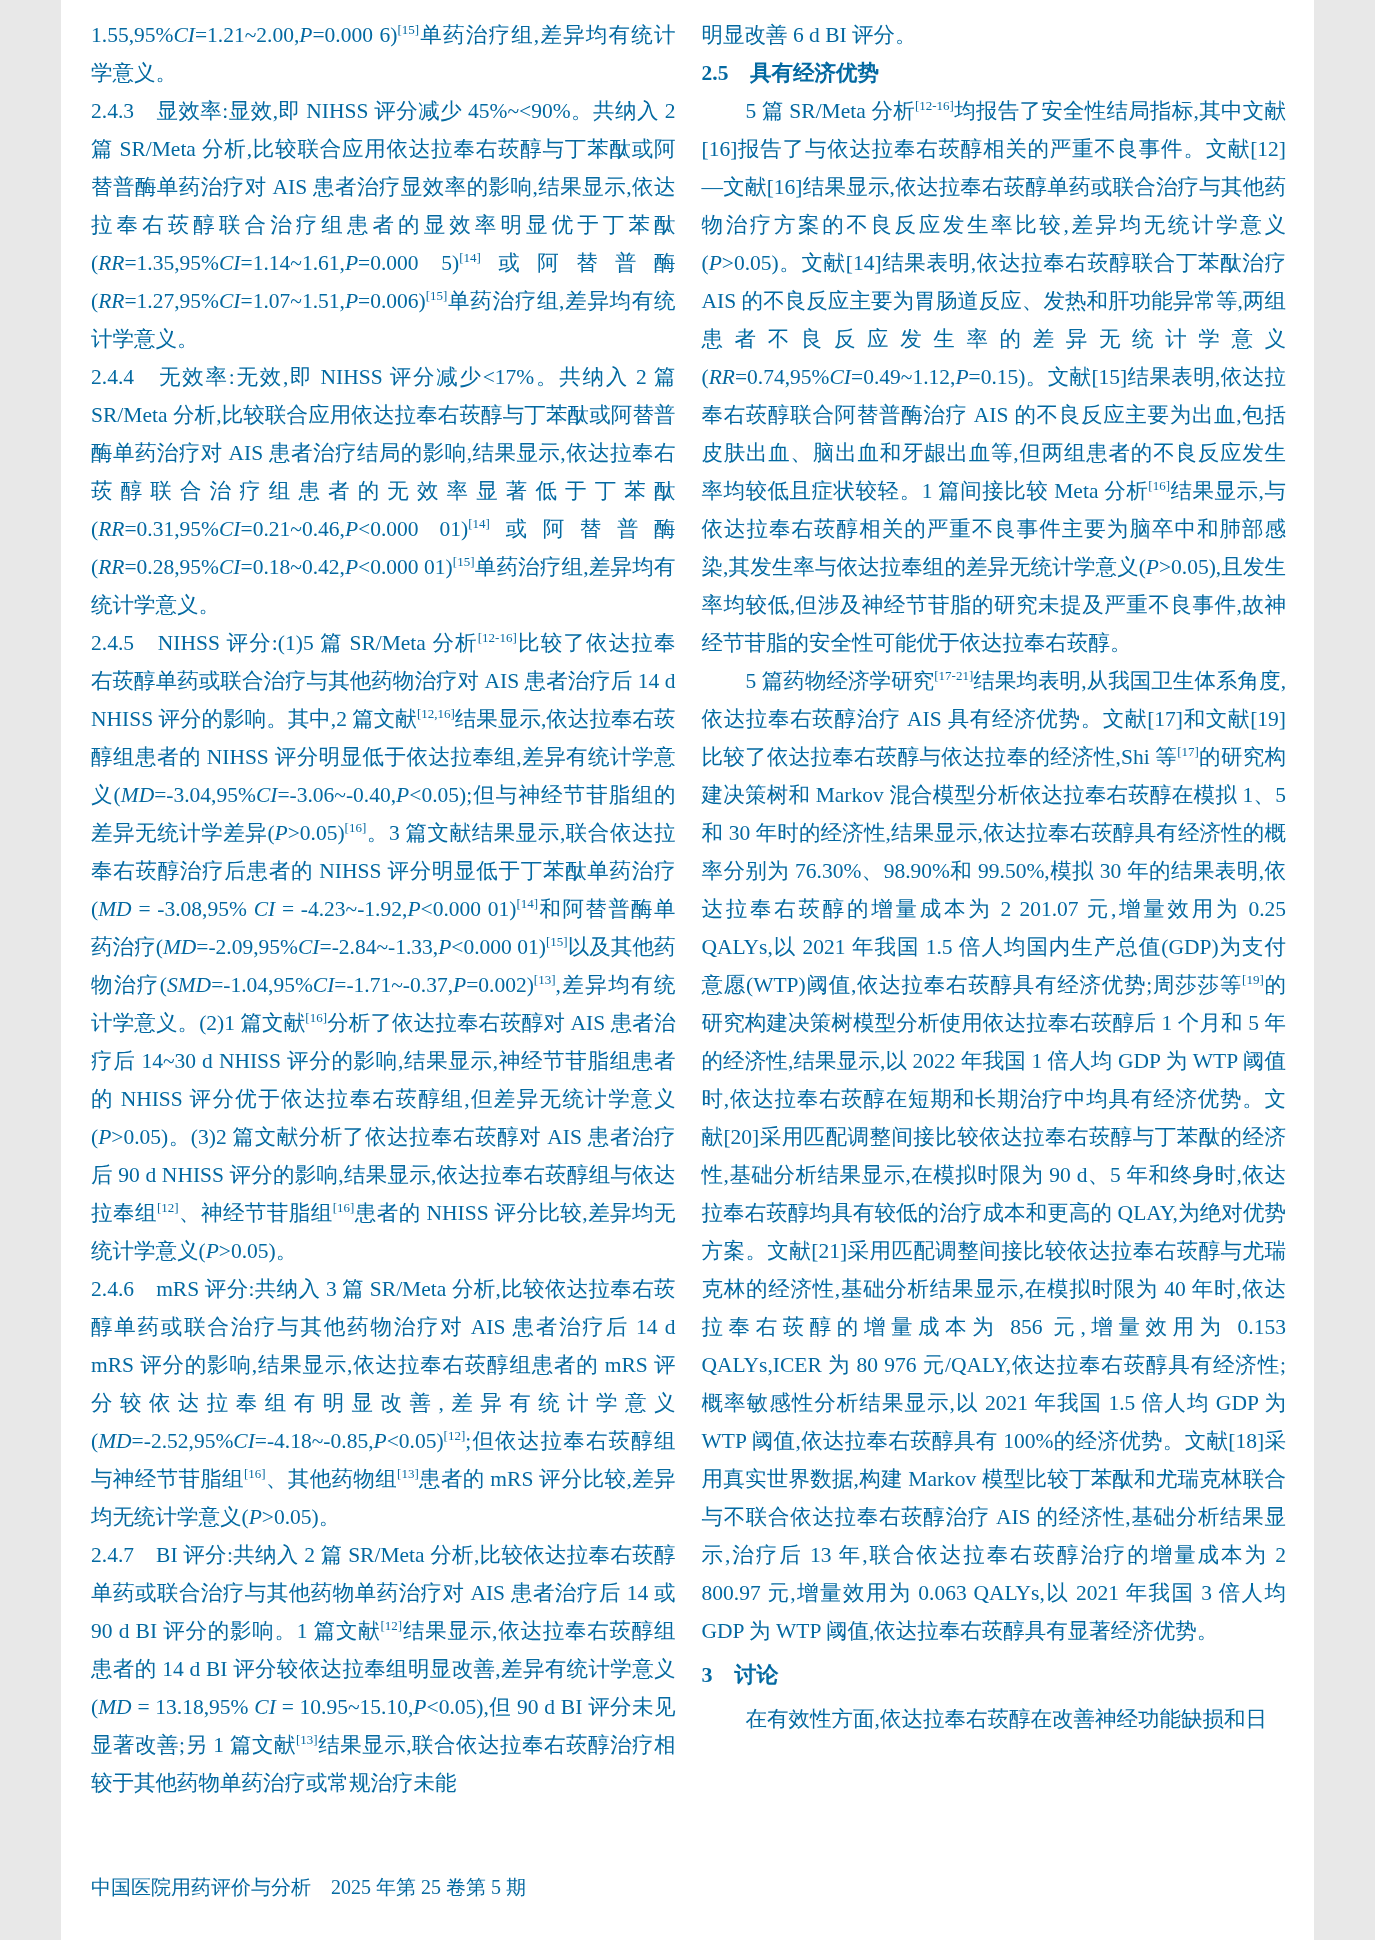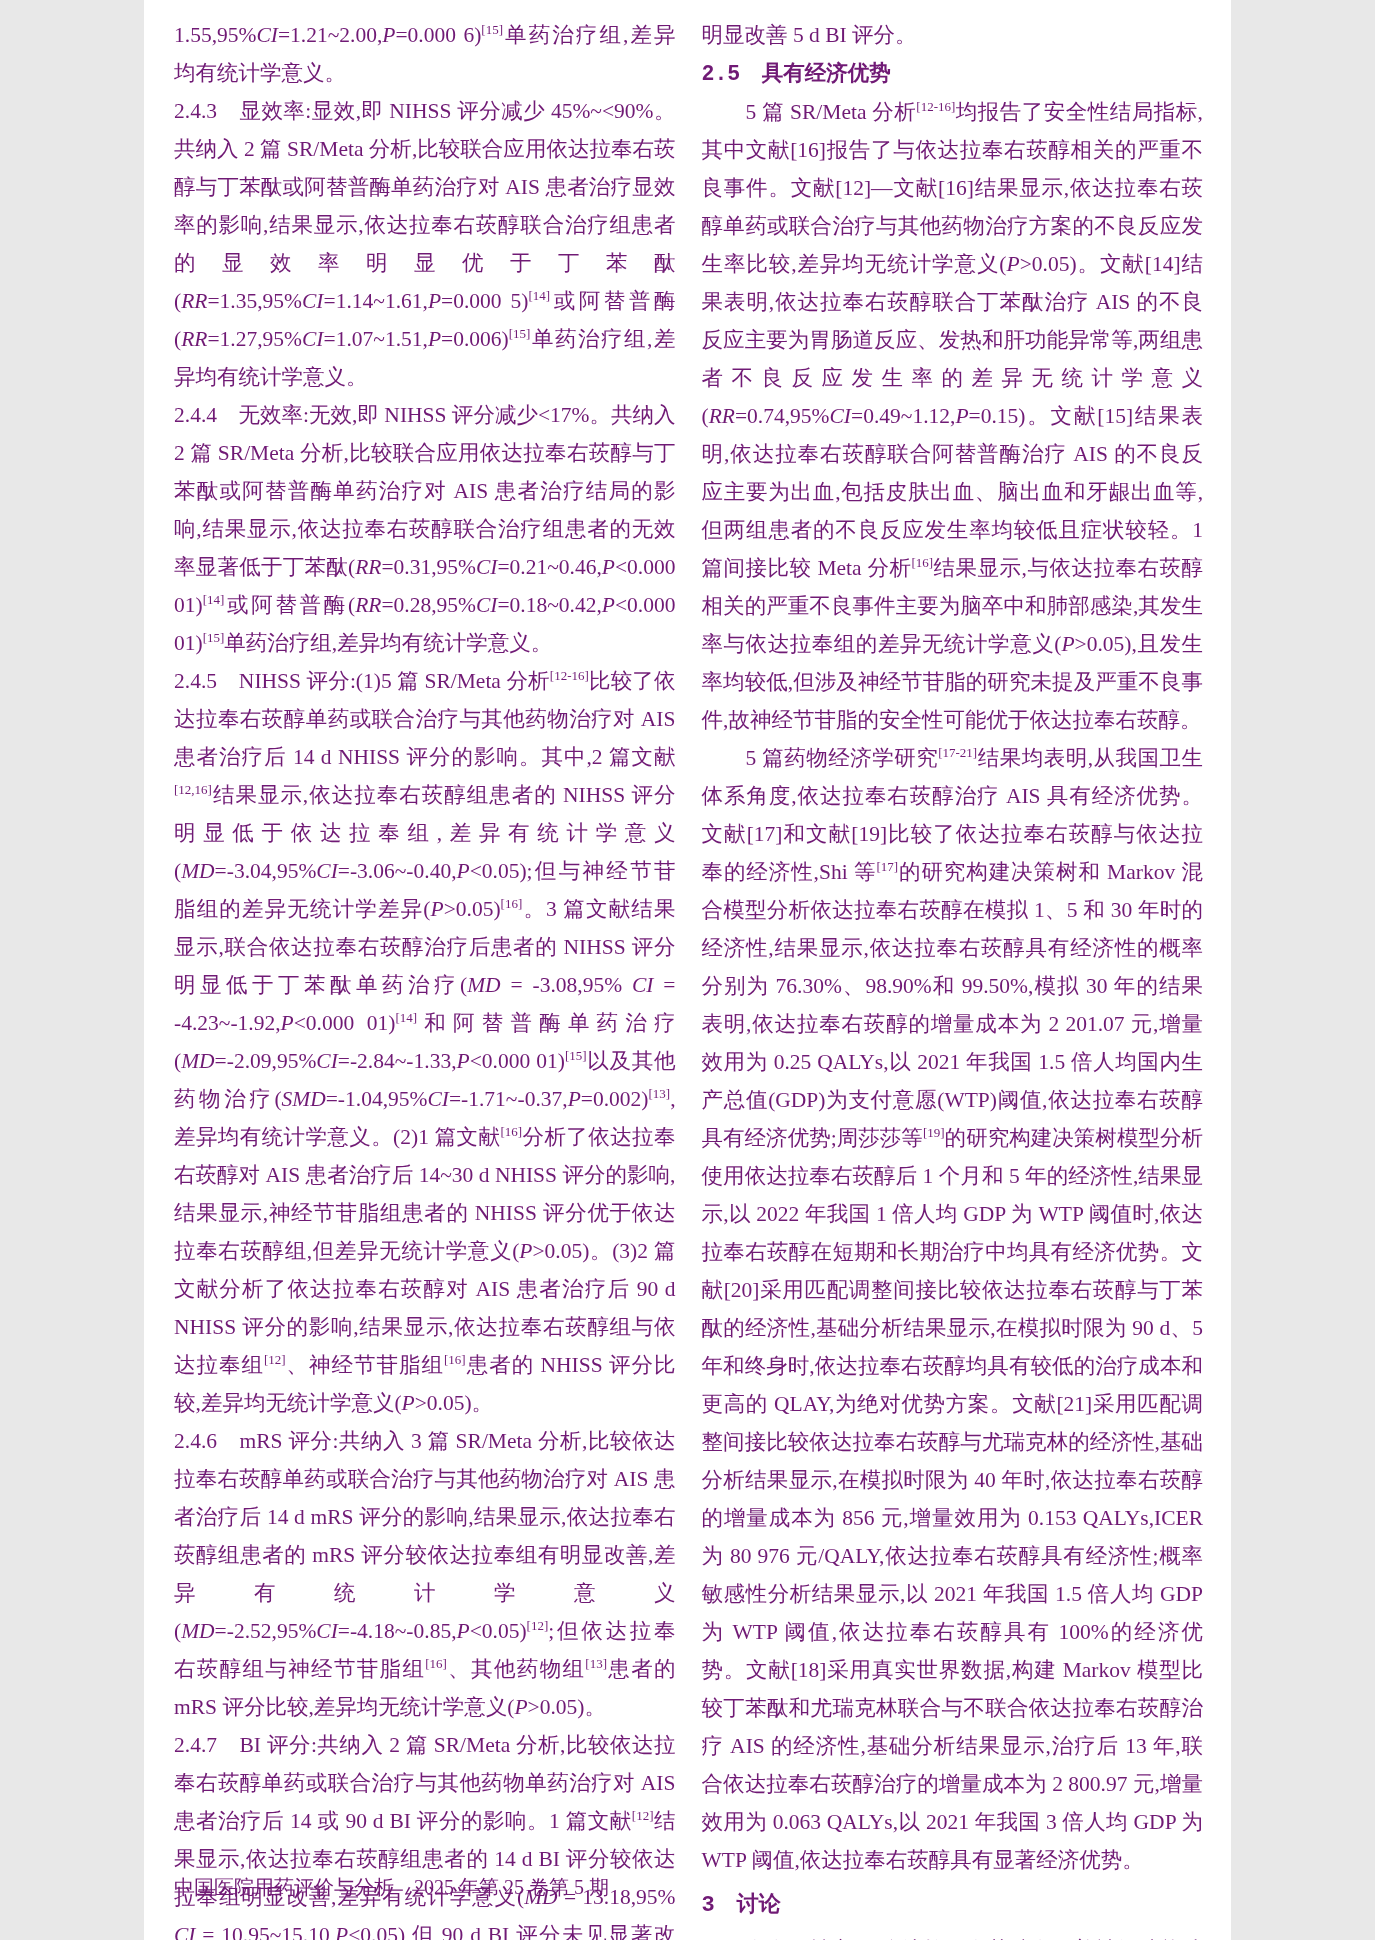"1.55,95%CI=1.21~2.00,P=0.000" .page { color: #701a75 -> #0369a1; width: 1087px -> 1253px }
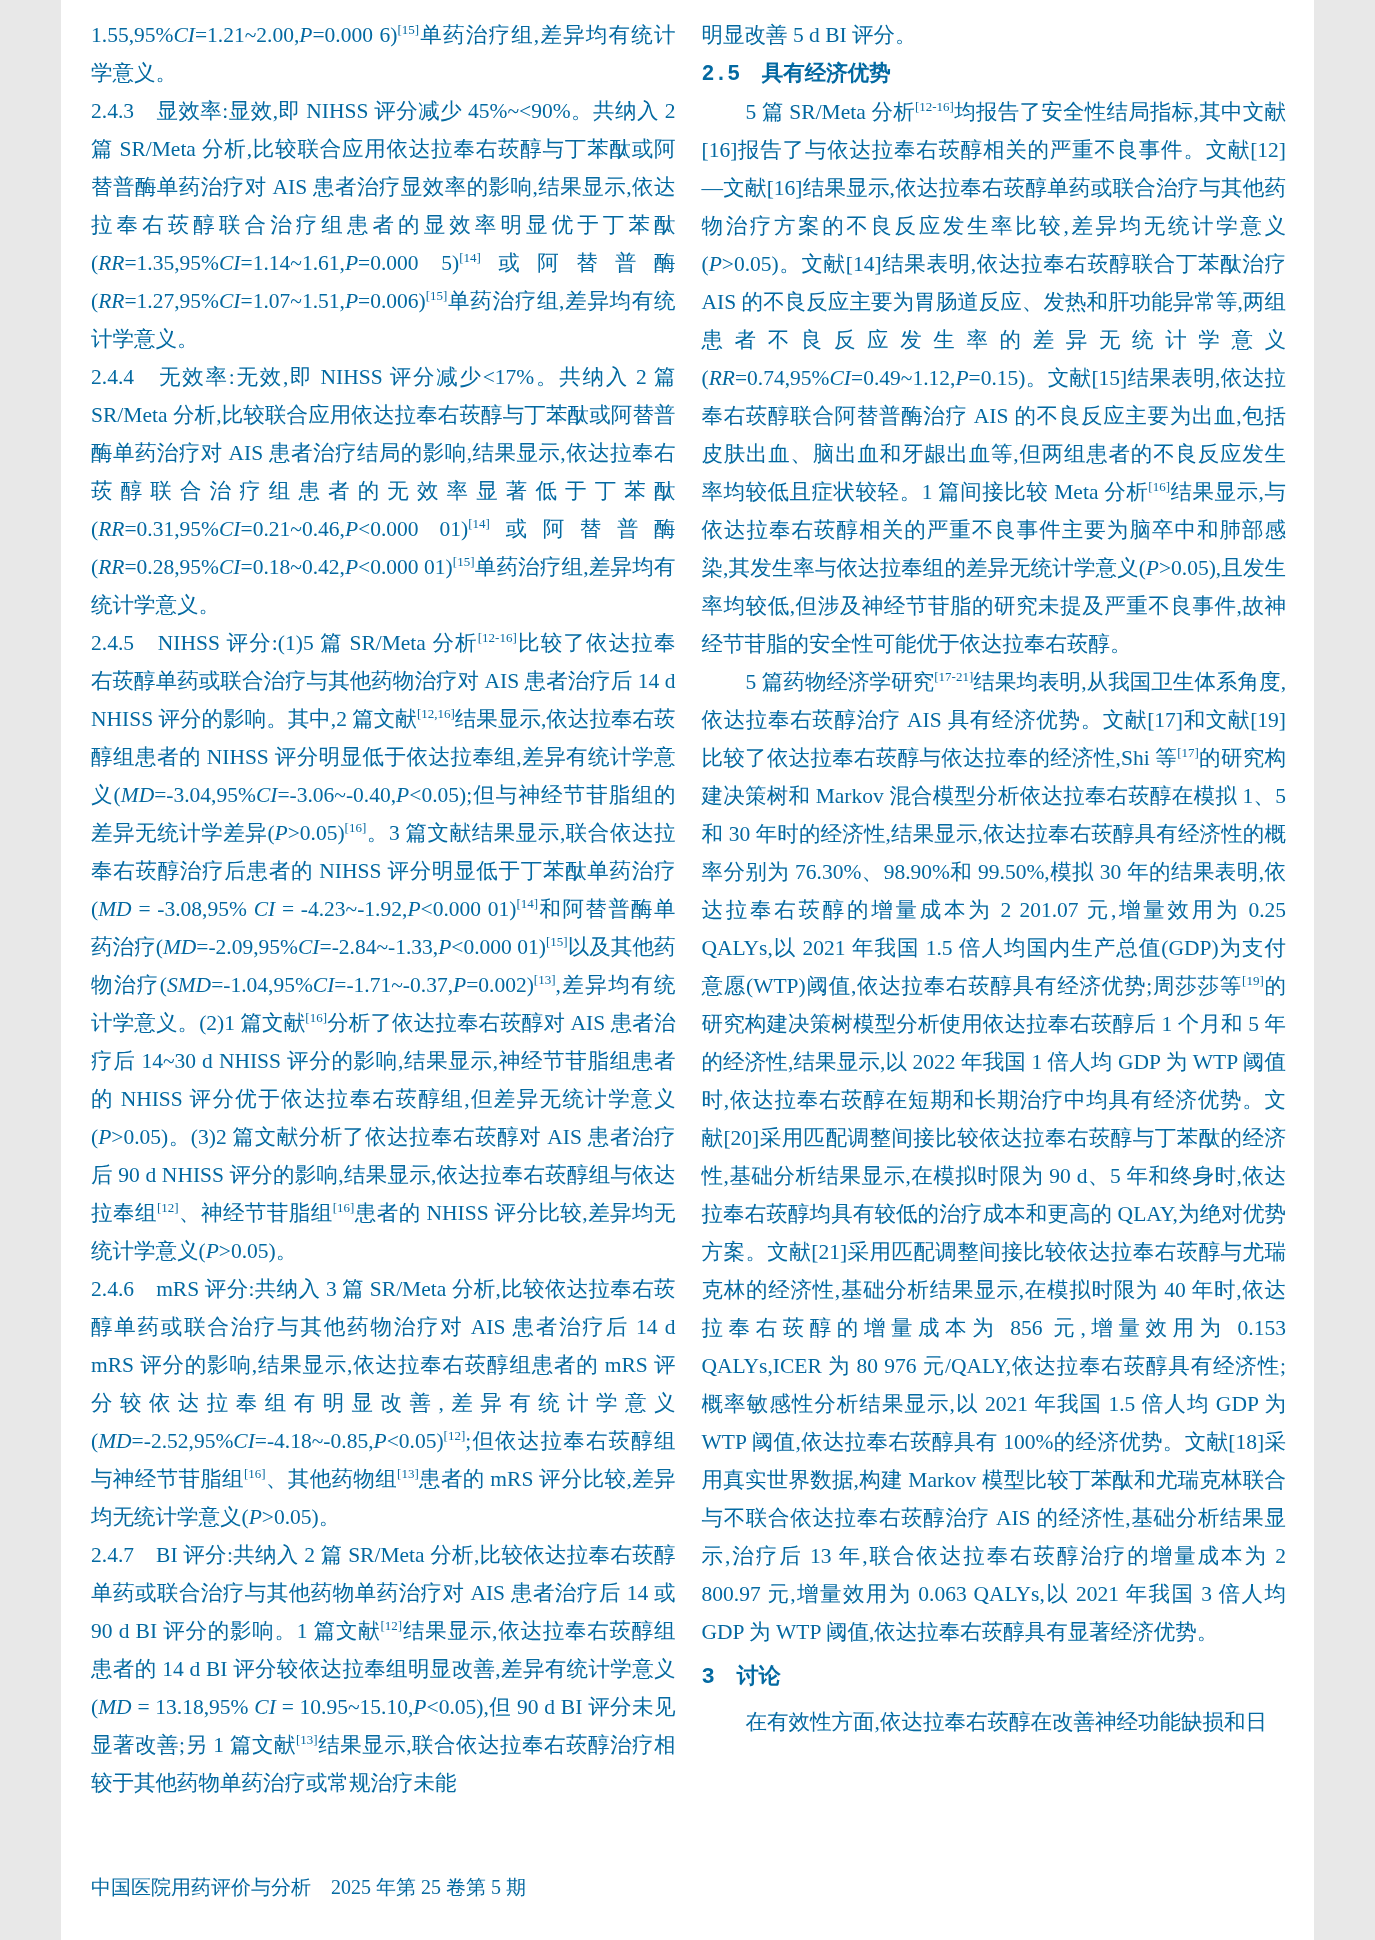"明显改善 5 d BI 评分。" span { text: 5 -> 6 }
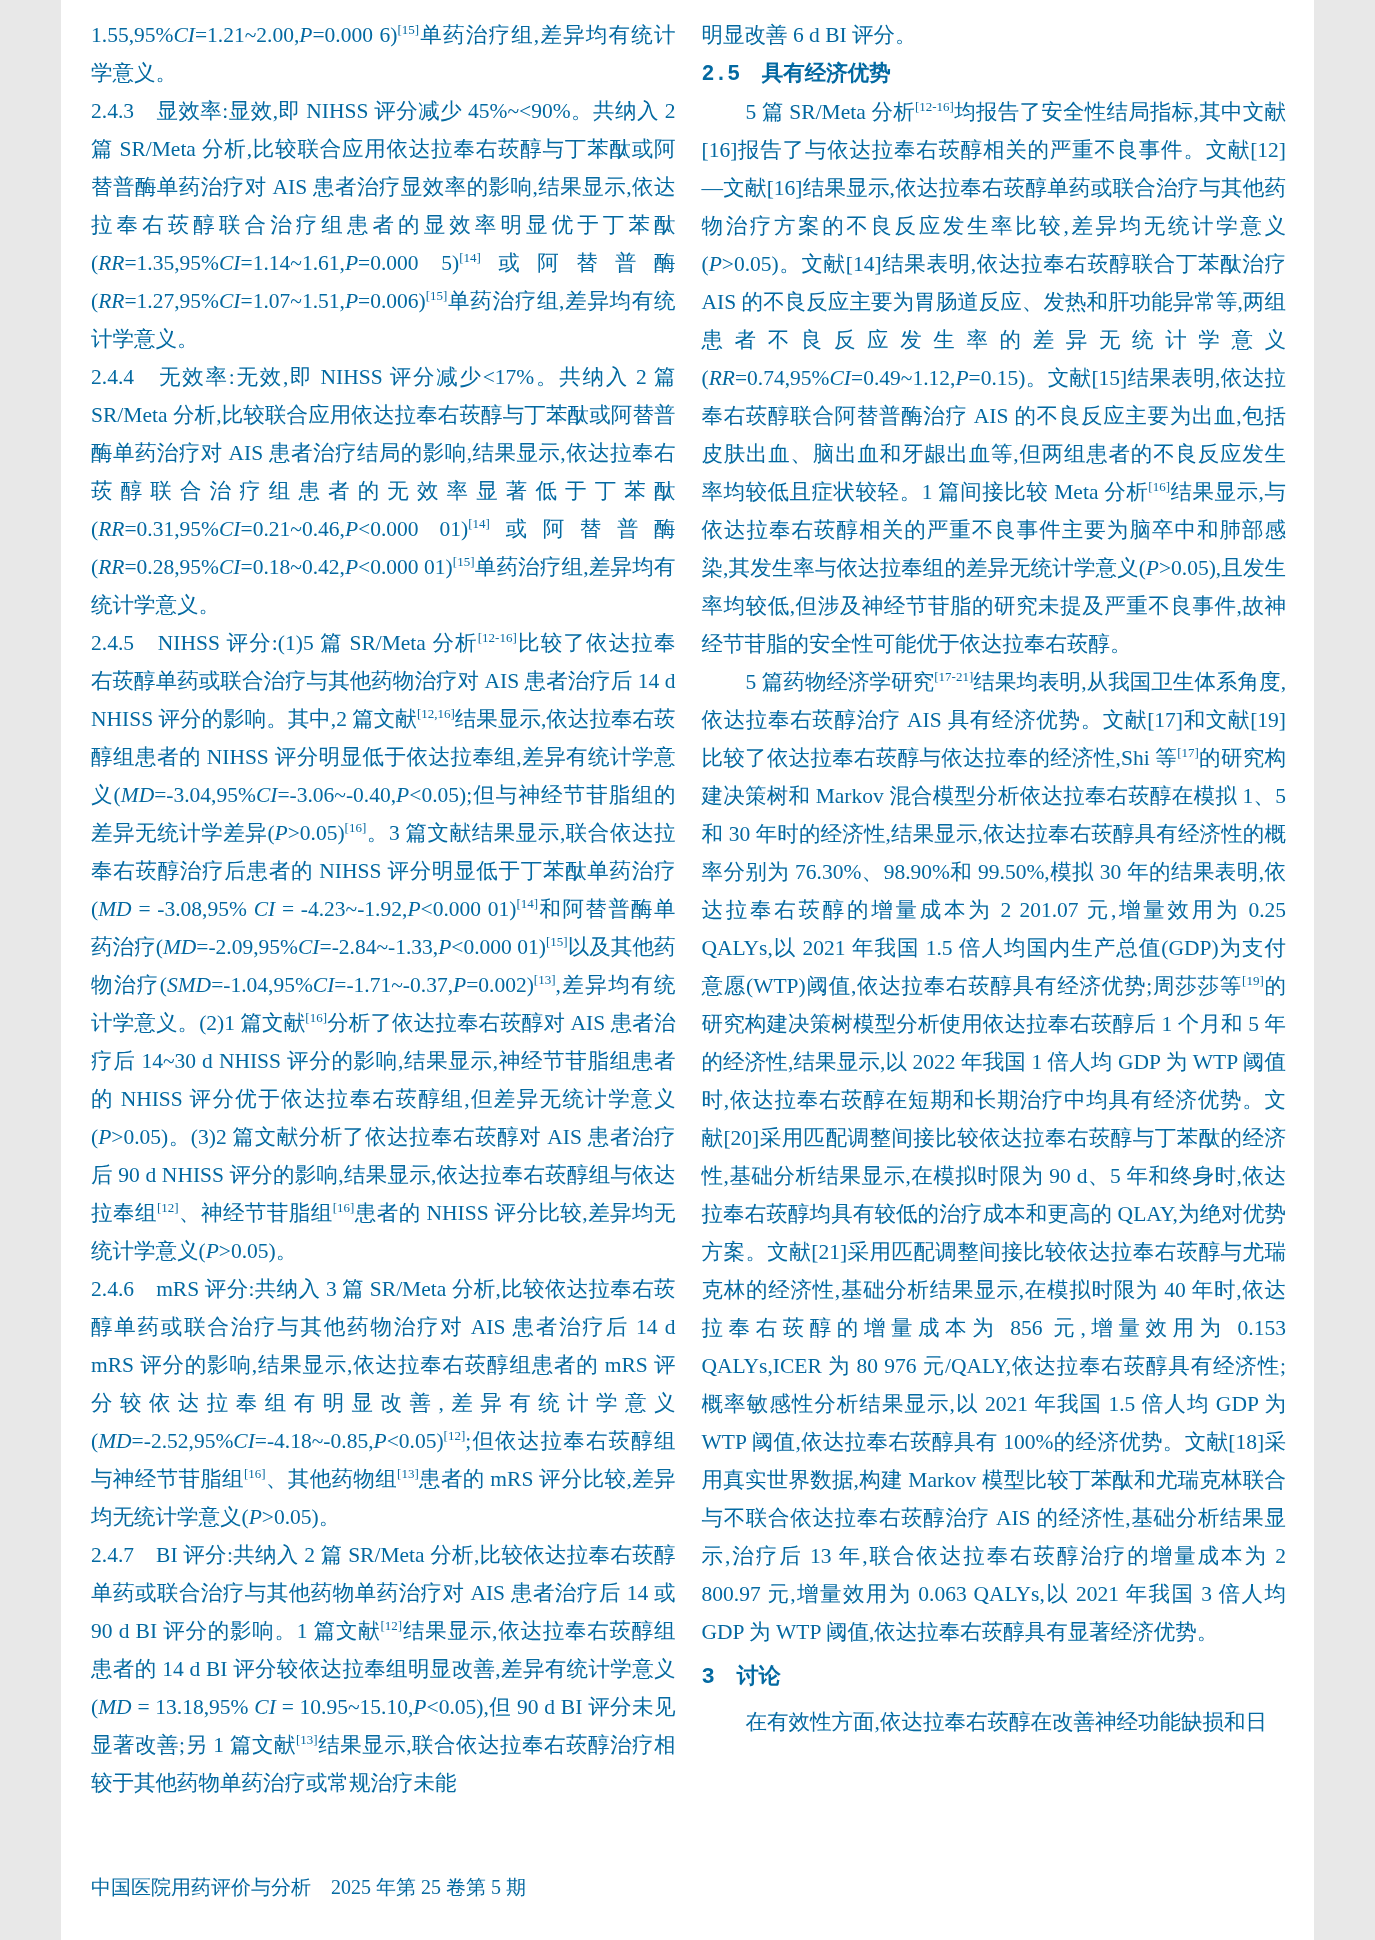"2.5" .hnum { font-family: Liberation Mono, monospace -> Liberation Serif, serif }
